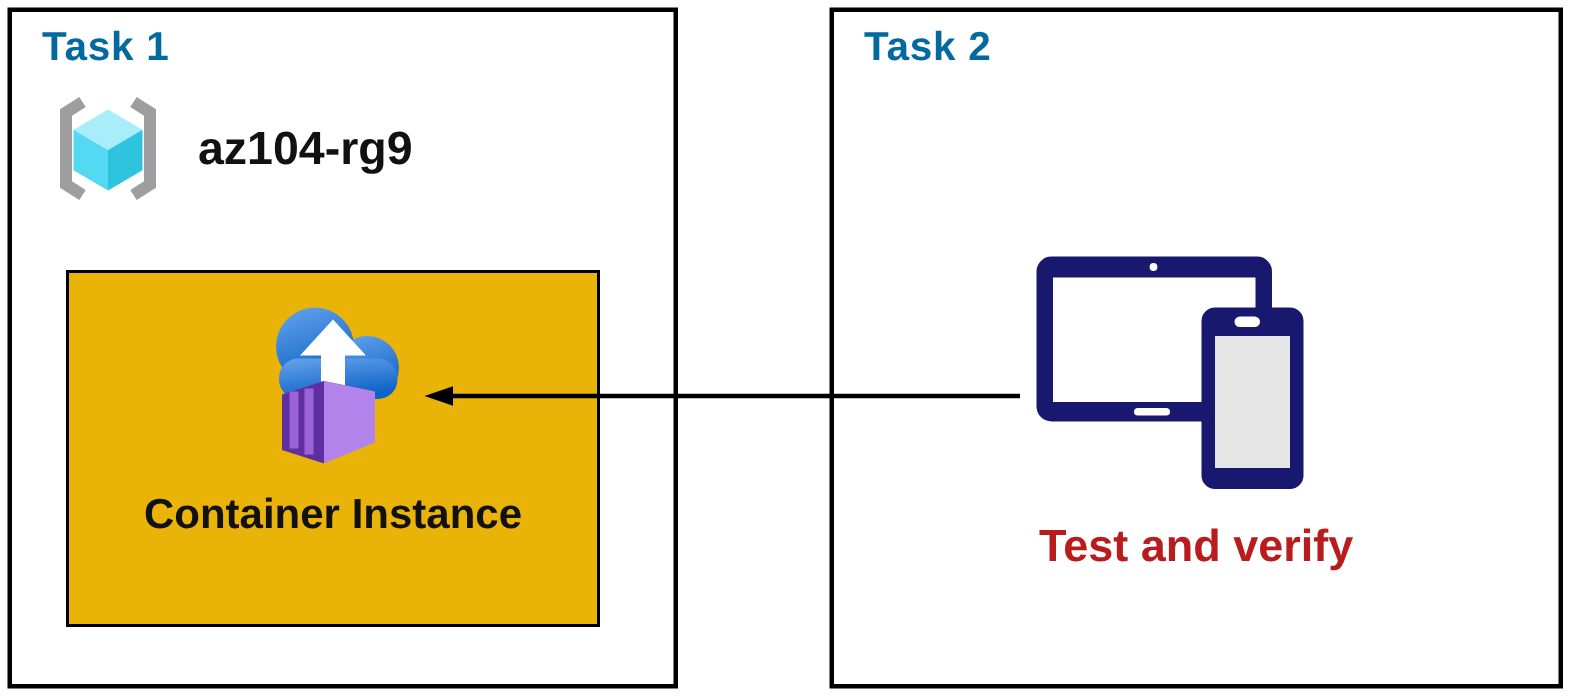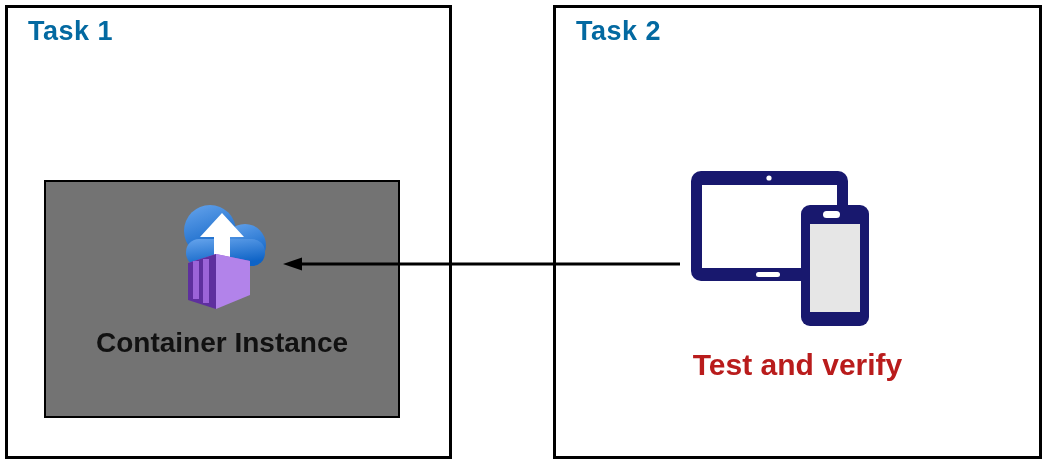"az104-rg9" div.rg-row { html: none -> <div> <svg> <path></path> <path></path> <polygon></polygon> <polygon></polygon> <polygon></polygon> </svg> <span>az104-rg9</span> </div> }
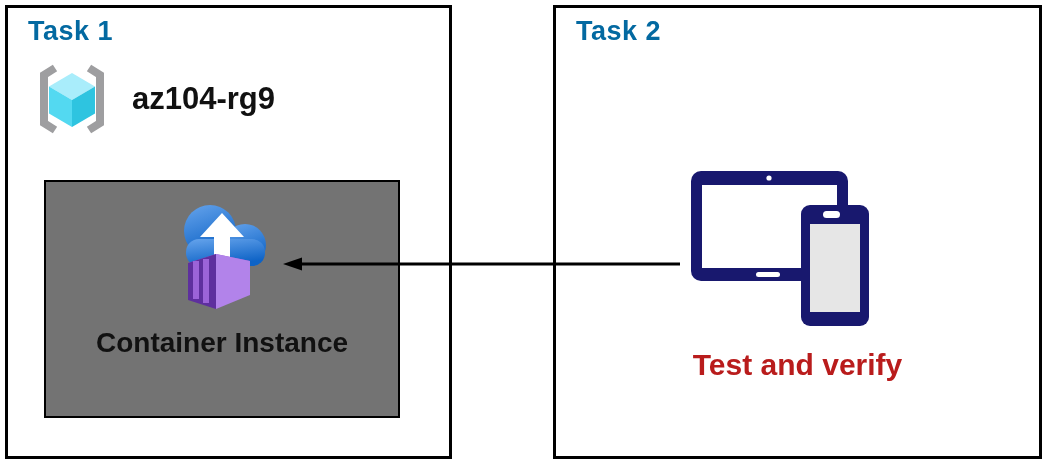"Container Instance" .inner-panel { background: #737373 -> #eab308 }
